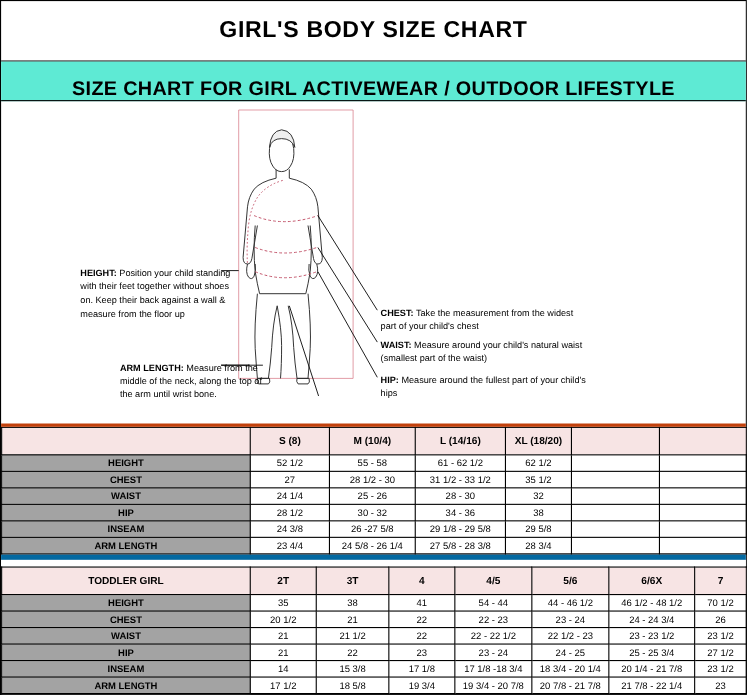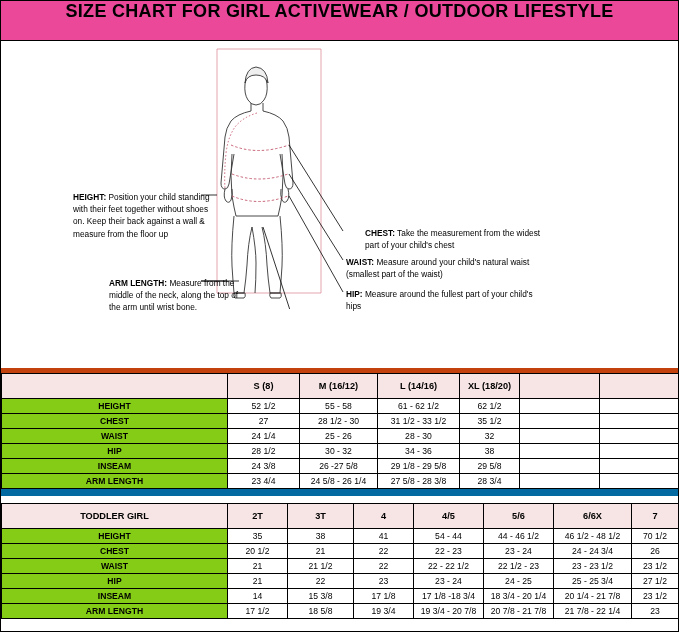"GIRL'S BODY SIZE CHART" div.title-bar { html: none -> <div> <h1>GIRL'S BODY SIZE CHART</h1> </div> }
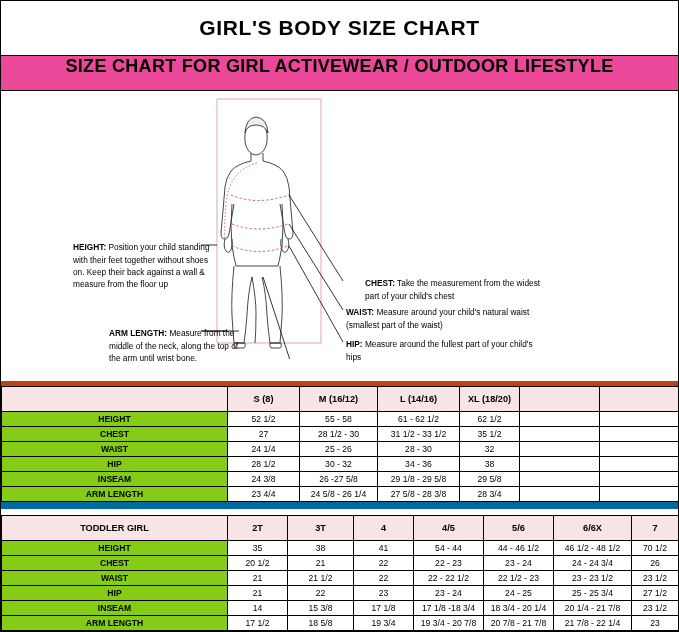"SIZE CHART FOR GIRL ACTIVEWEAR" .subtitle-bar { align-items: flex-start -> flex-end; background: #ec4899 -> #5eead4 }
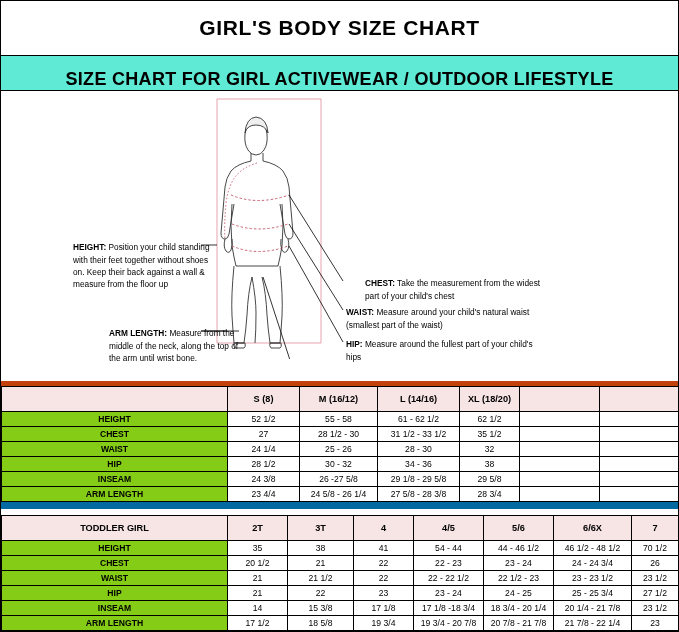"HEIGHT: Position your child standing" .diagram { border-bottom: 5px solid #c2410c -> 3px solid #c2410c }
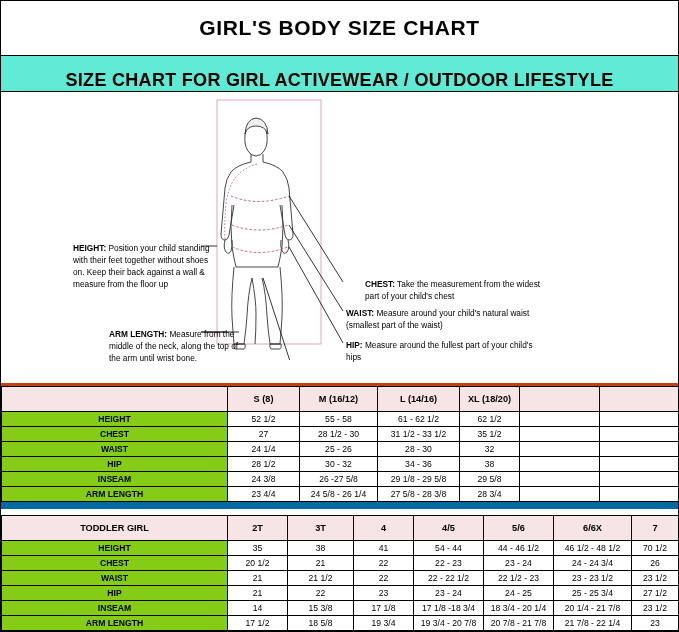"CHEST: Take the measurement from" .c-chest { left: 364px -> 345px }
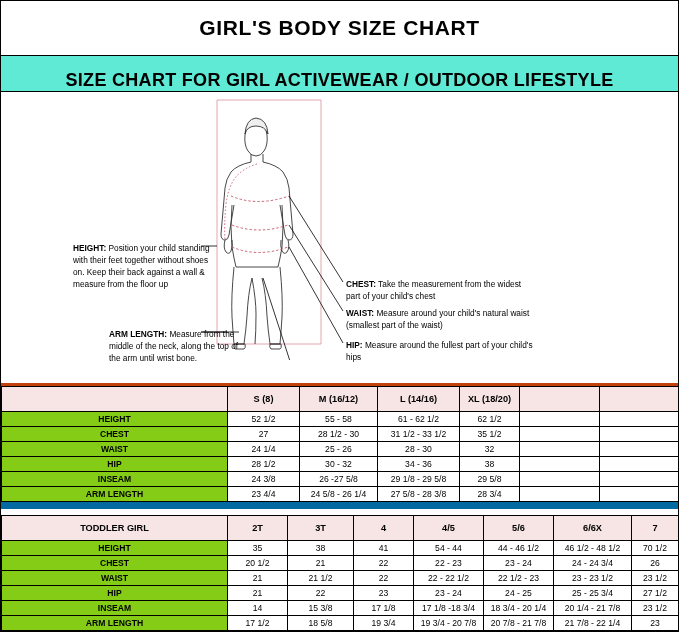"S (8)" .tbl-wrap { border-bottom: 7px solid #0369a1 -> 5px solid #0369a1 }
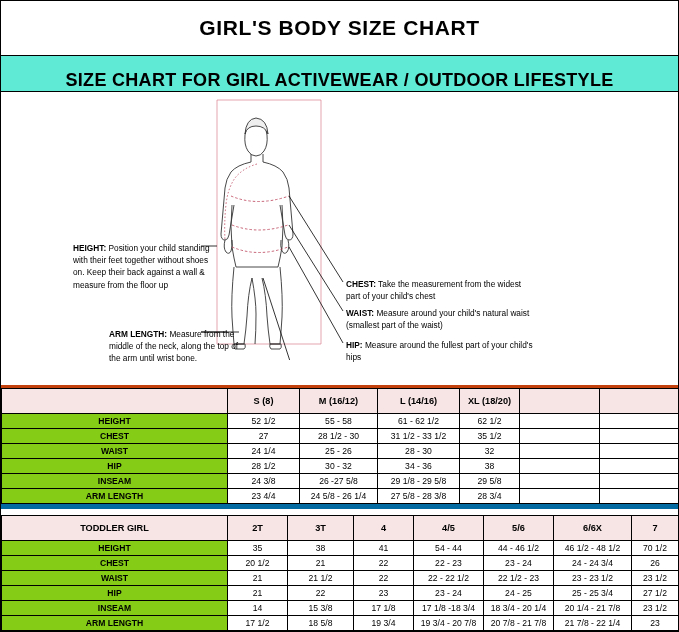"M (16/12)" td { text: 16/12 -> 10/4 }
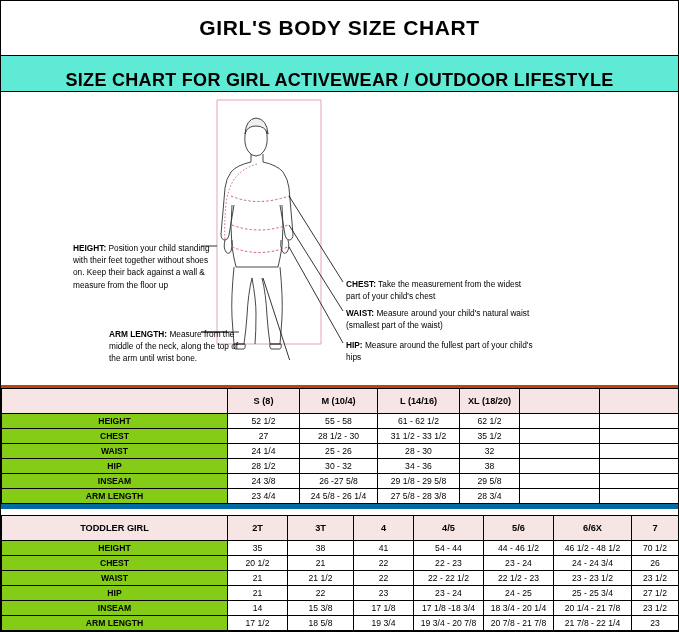"HEIGHT" .rowlabel { background: #84cc16 -> #a3a3a3 }
